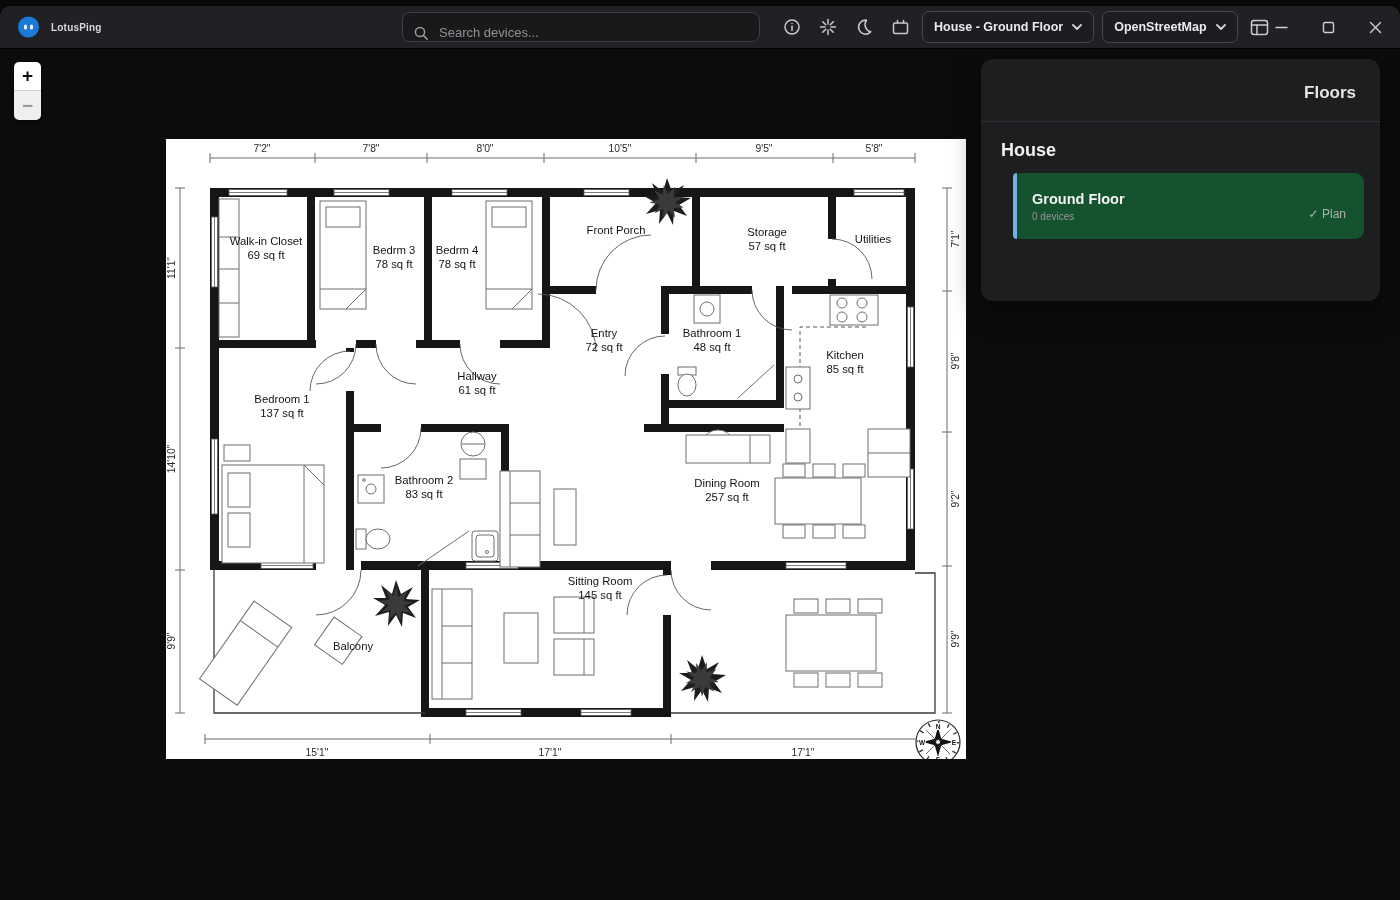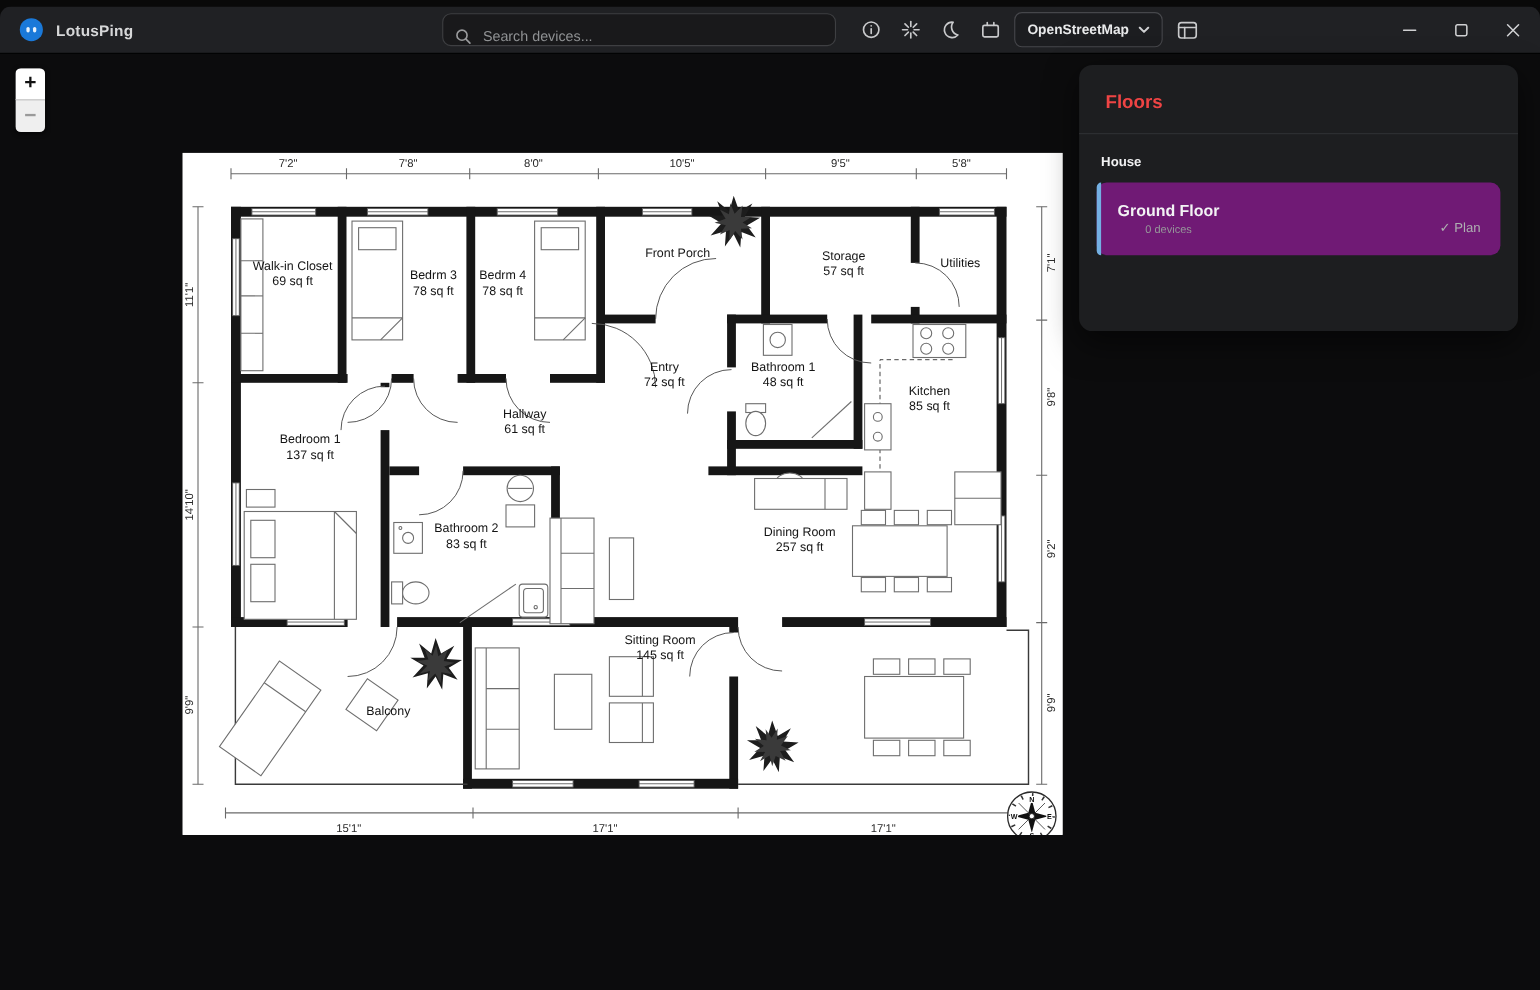"LotusPing" .app-title { font-size: 14px -> 10px }
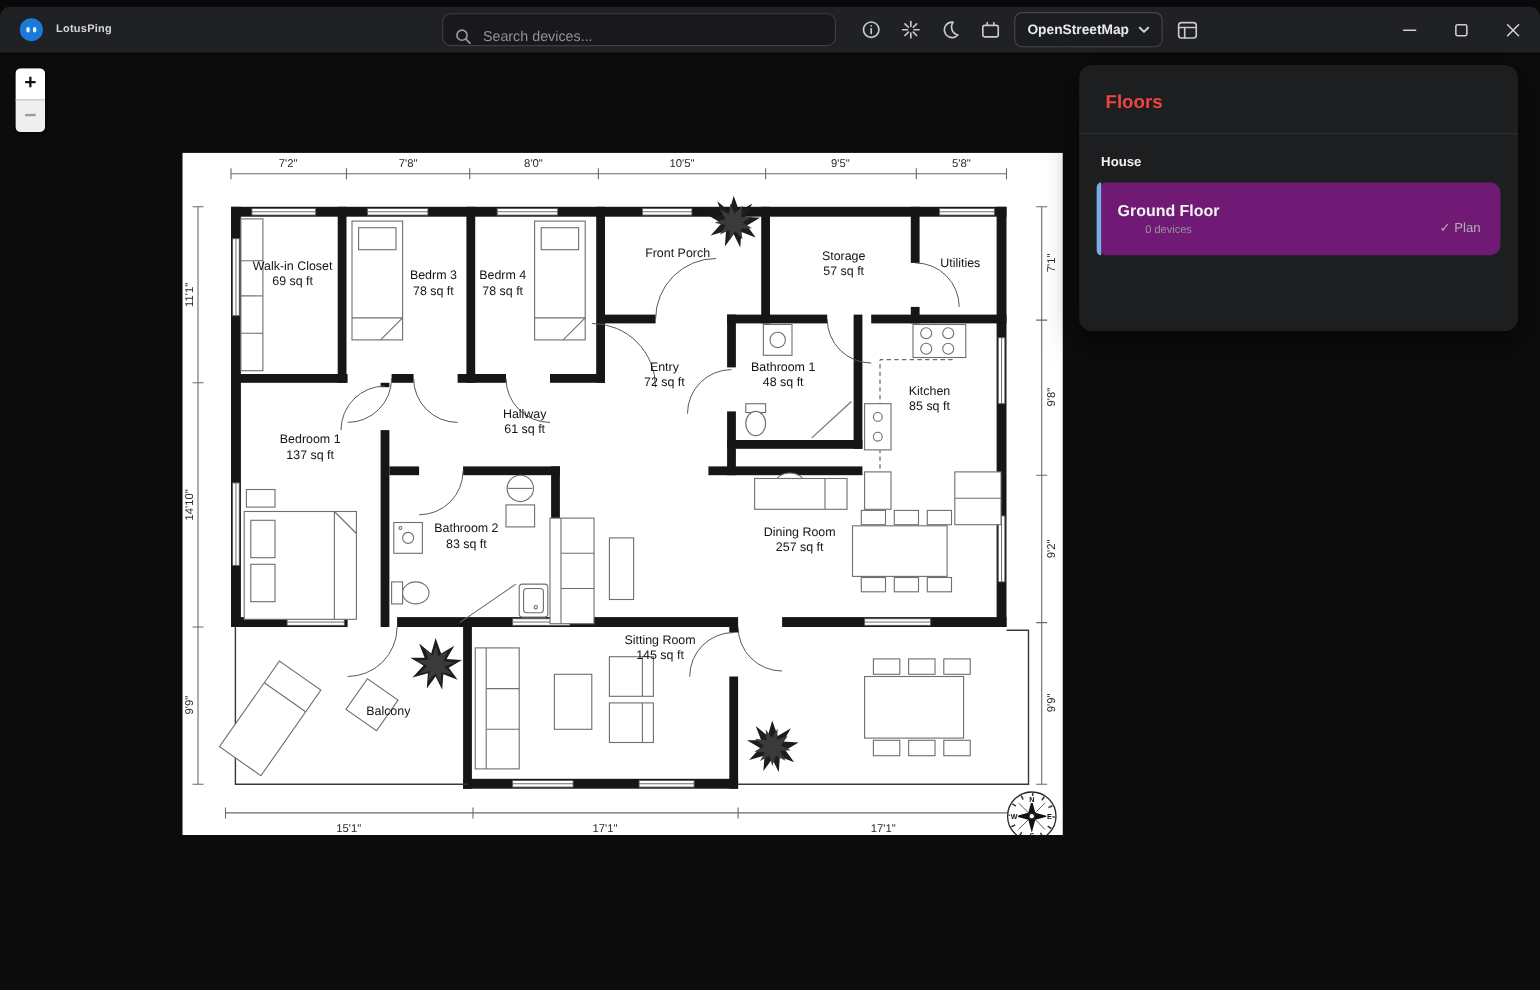"House - Ground Floor" div.dropdown { html: none -> <div> <span>House - Ground Floor</span> <svg> <path></path> </svg> </div> }
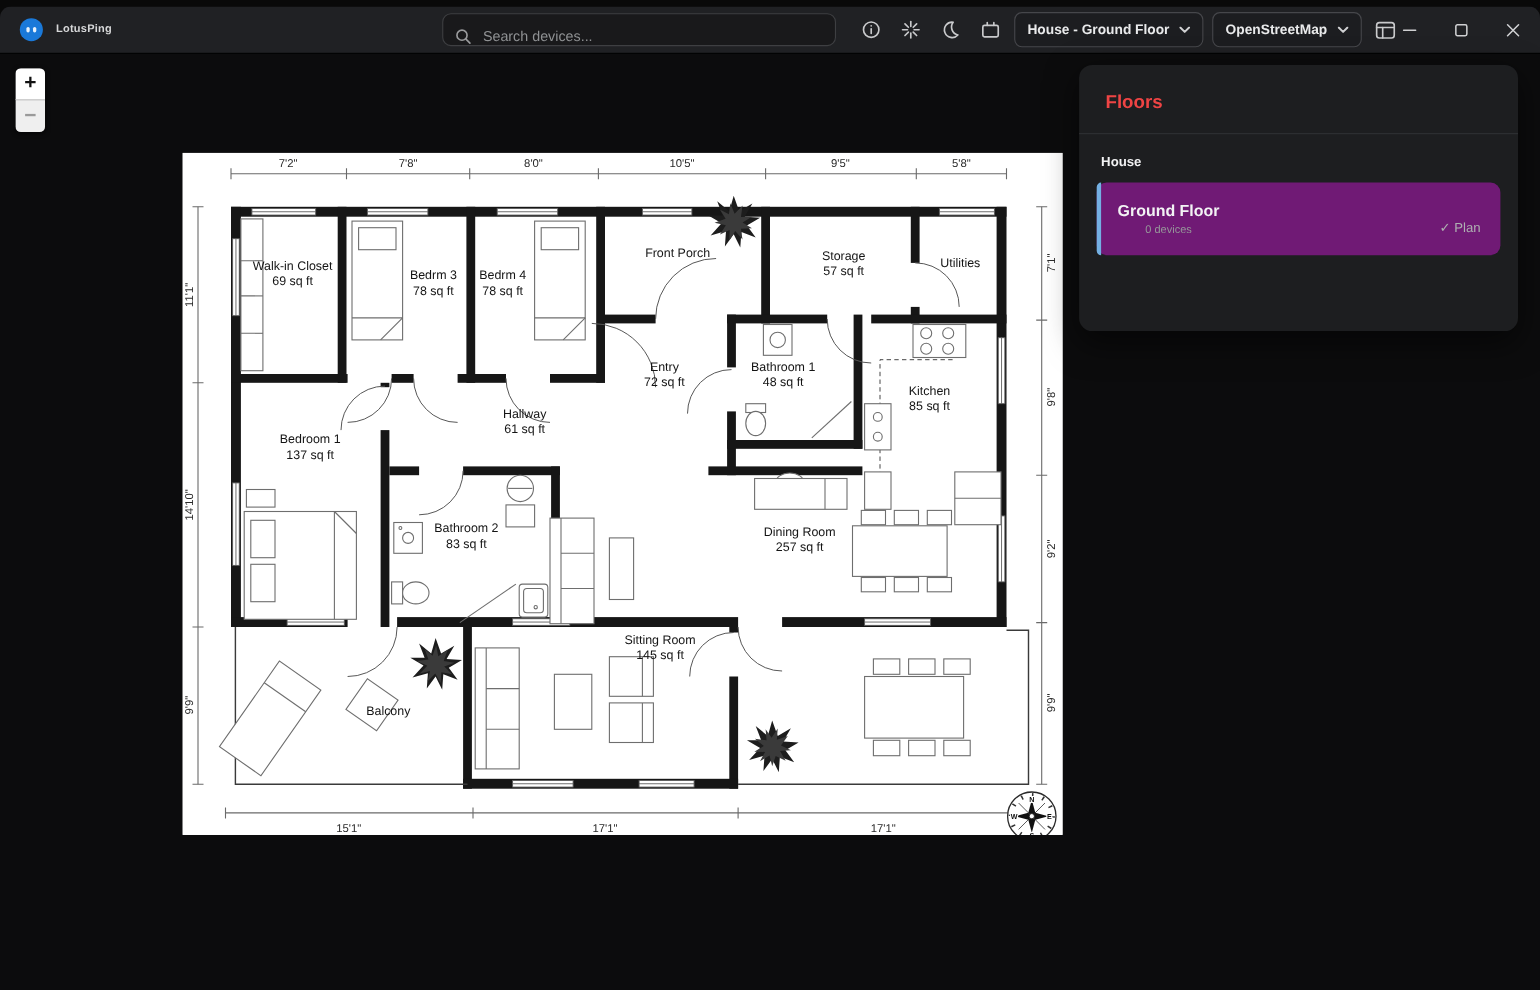"Floors" .fp-header { color: #ef4444 -> #e5e5e5; text-align: none -> right }
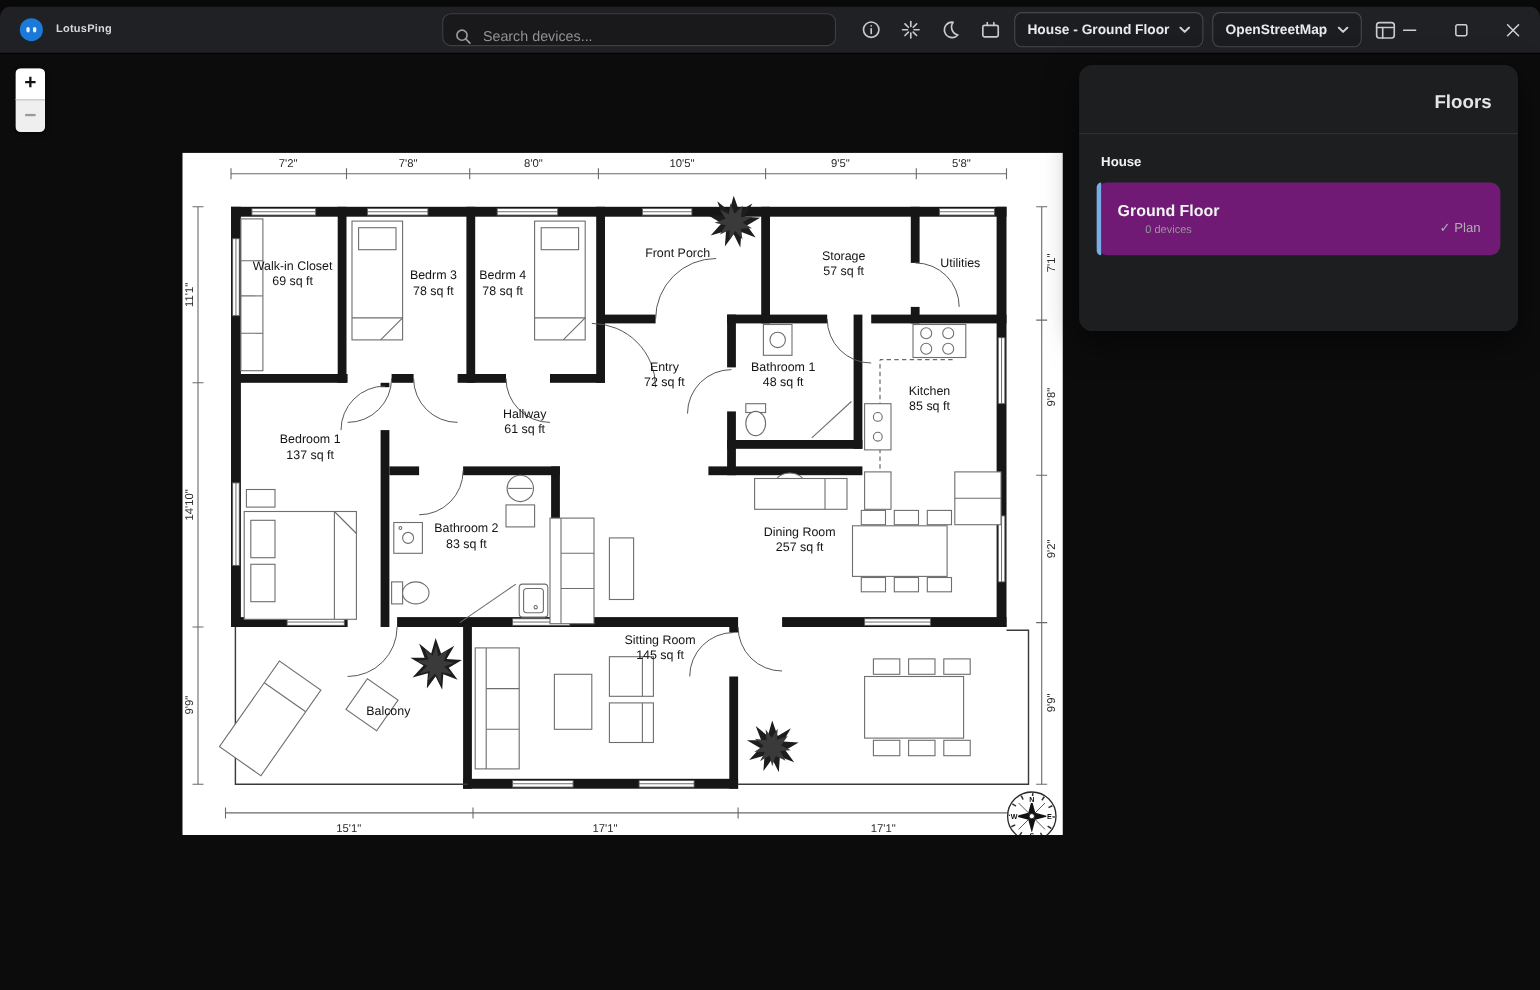"House" .fp-group { font-size: 12px -> 18px }
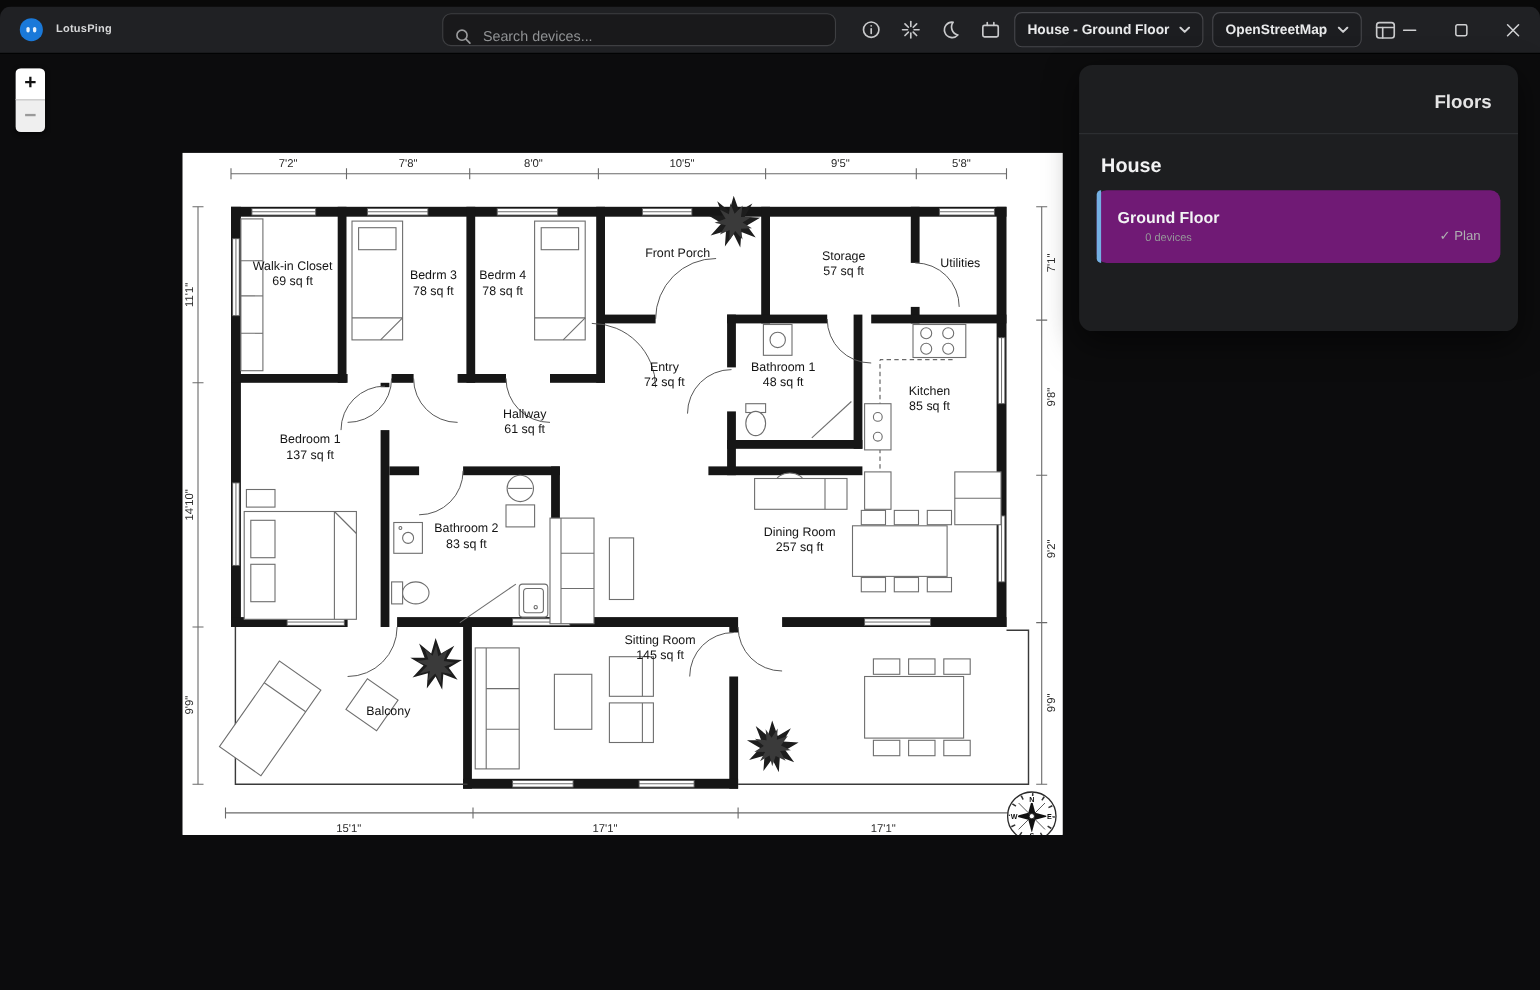"Ground Floor" .floor-card { background: #701a75 -> #14532d; margin: 12px 16px 0 16px -> 12px 16px 0 32px; text-align: center -> none }
